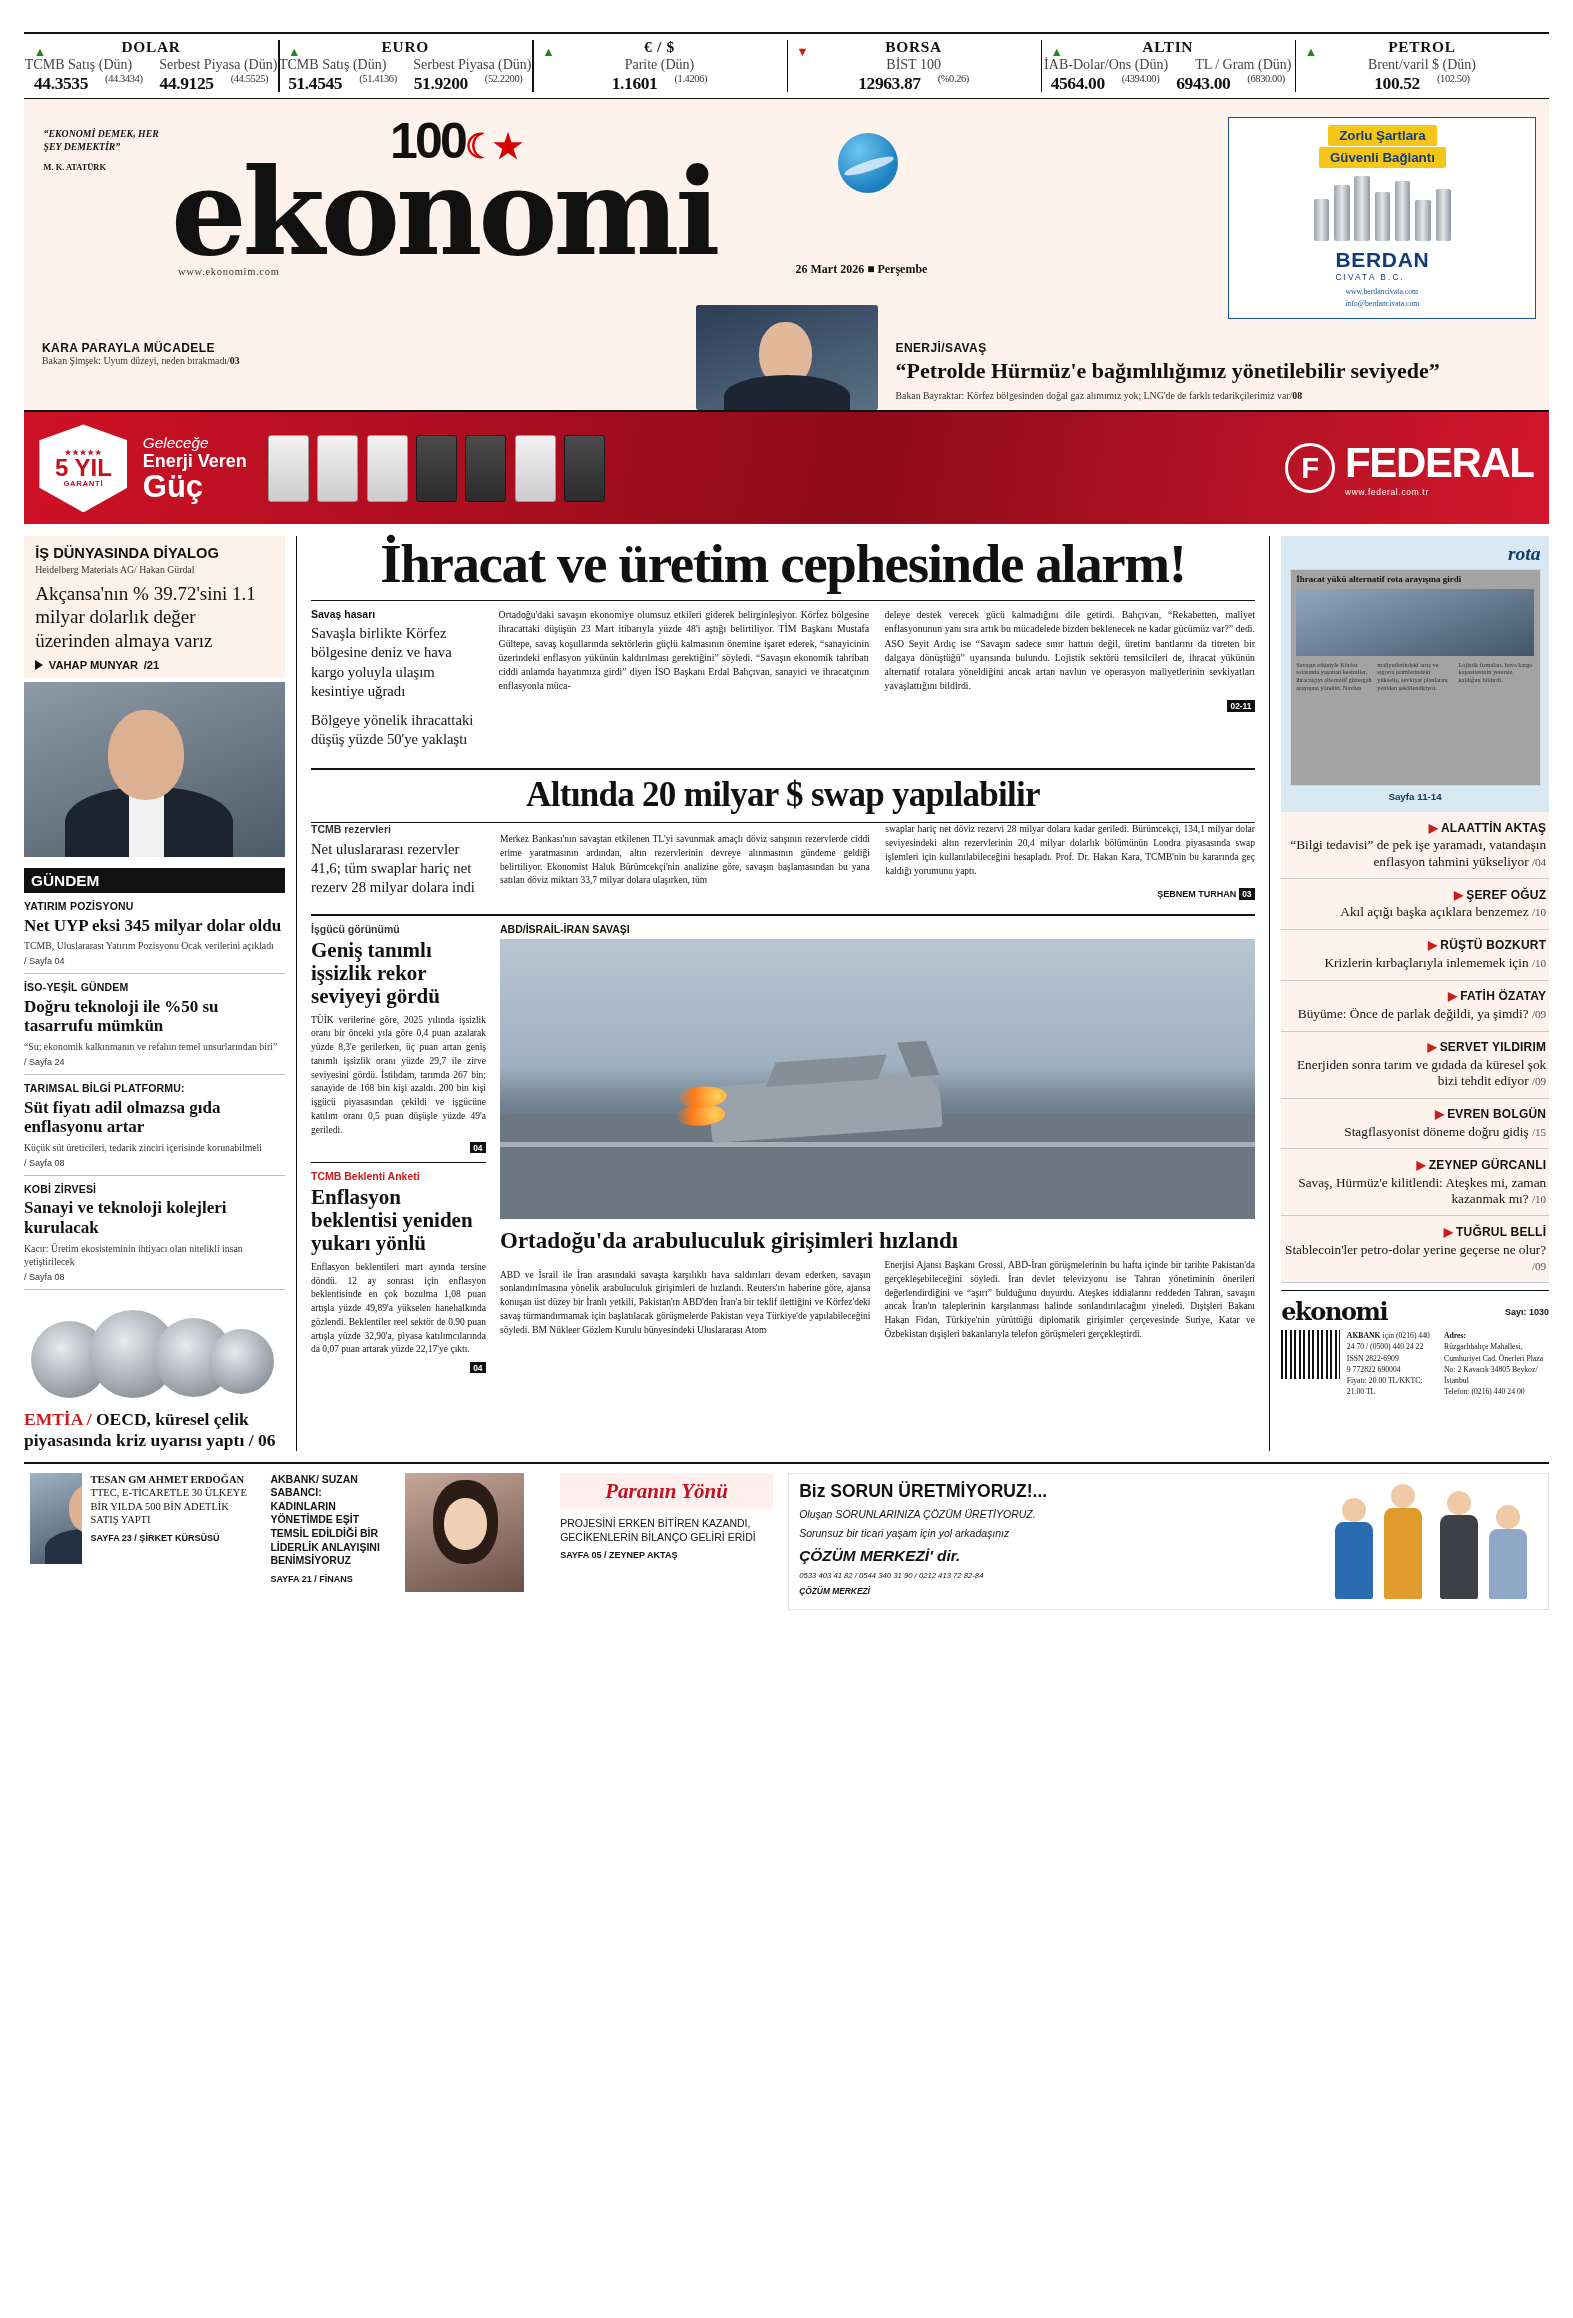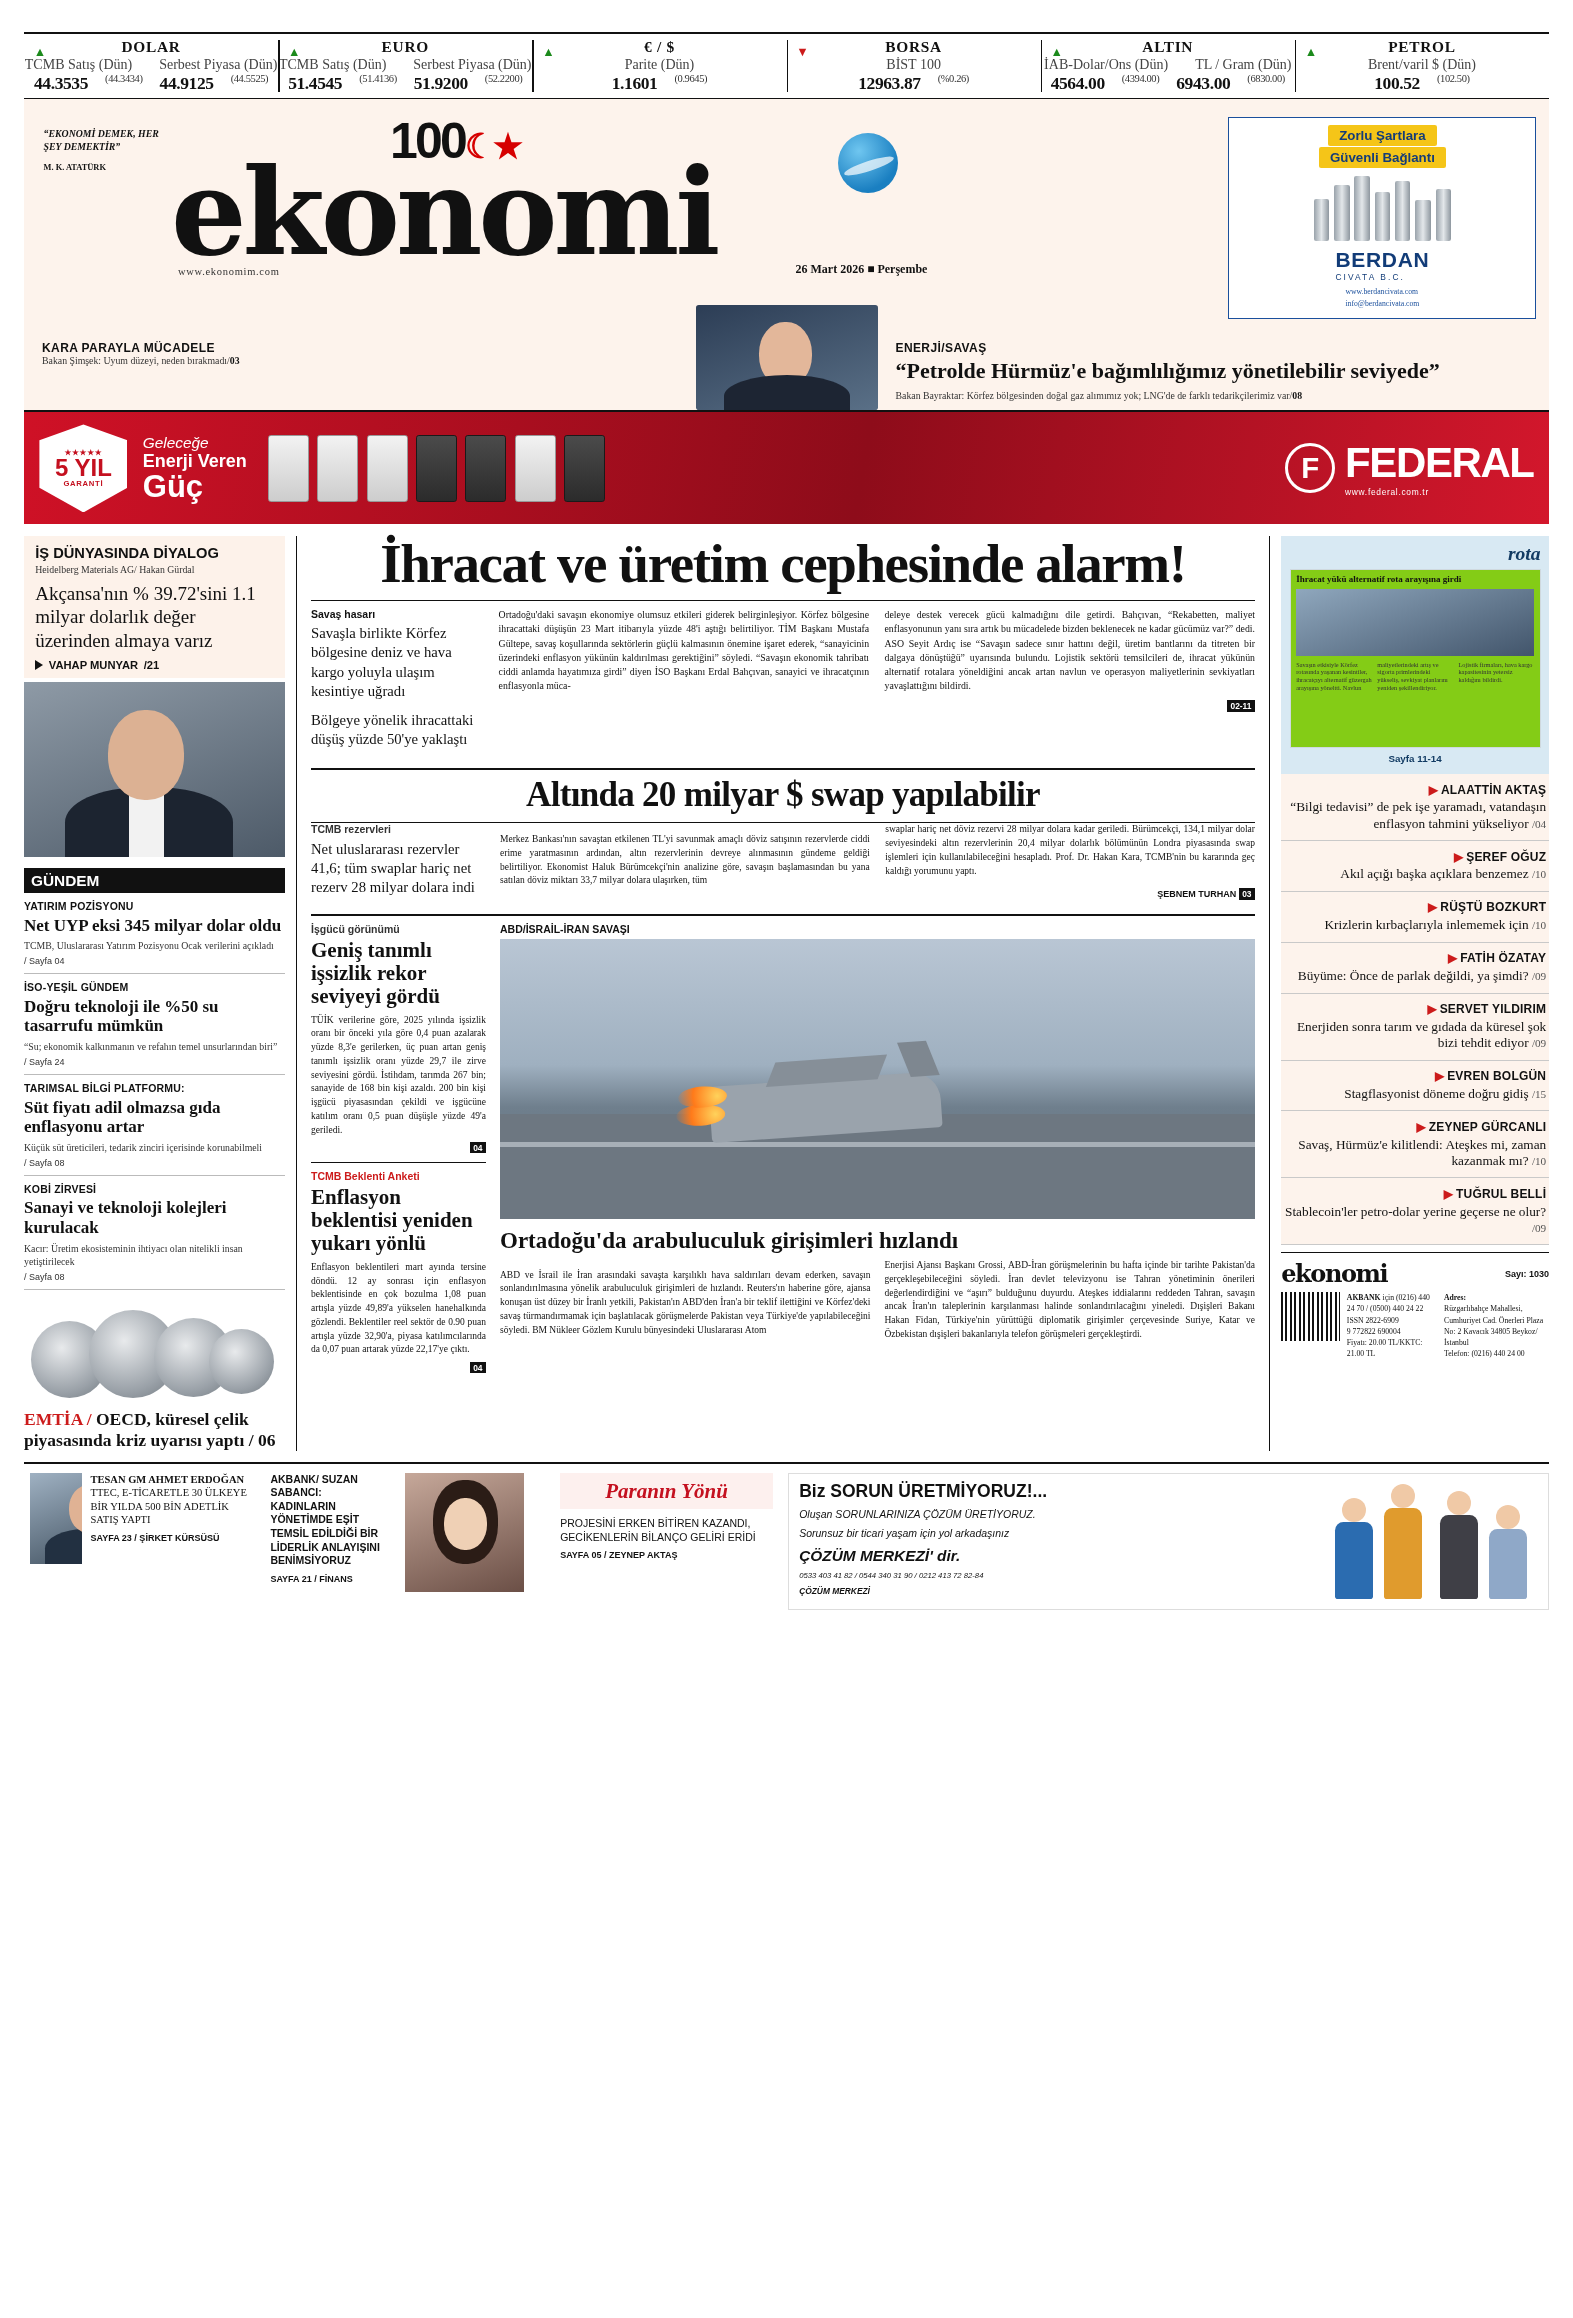"(0.9645)" span.small { text: 0.9645 -> 1.4206 }
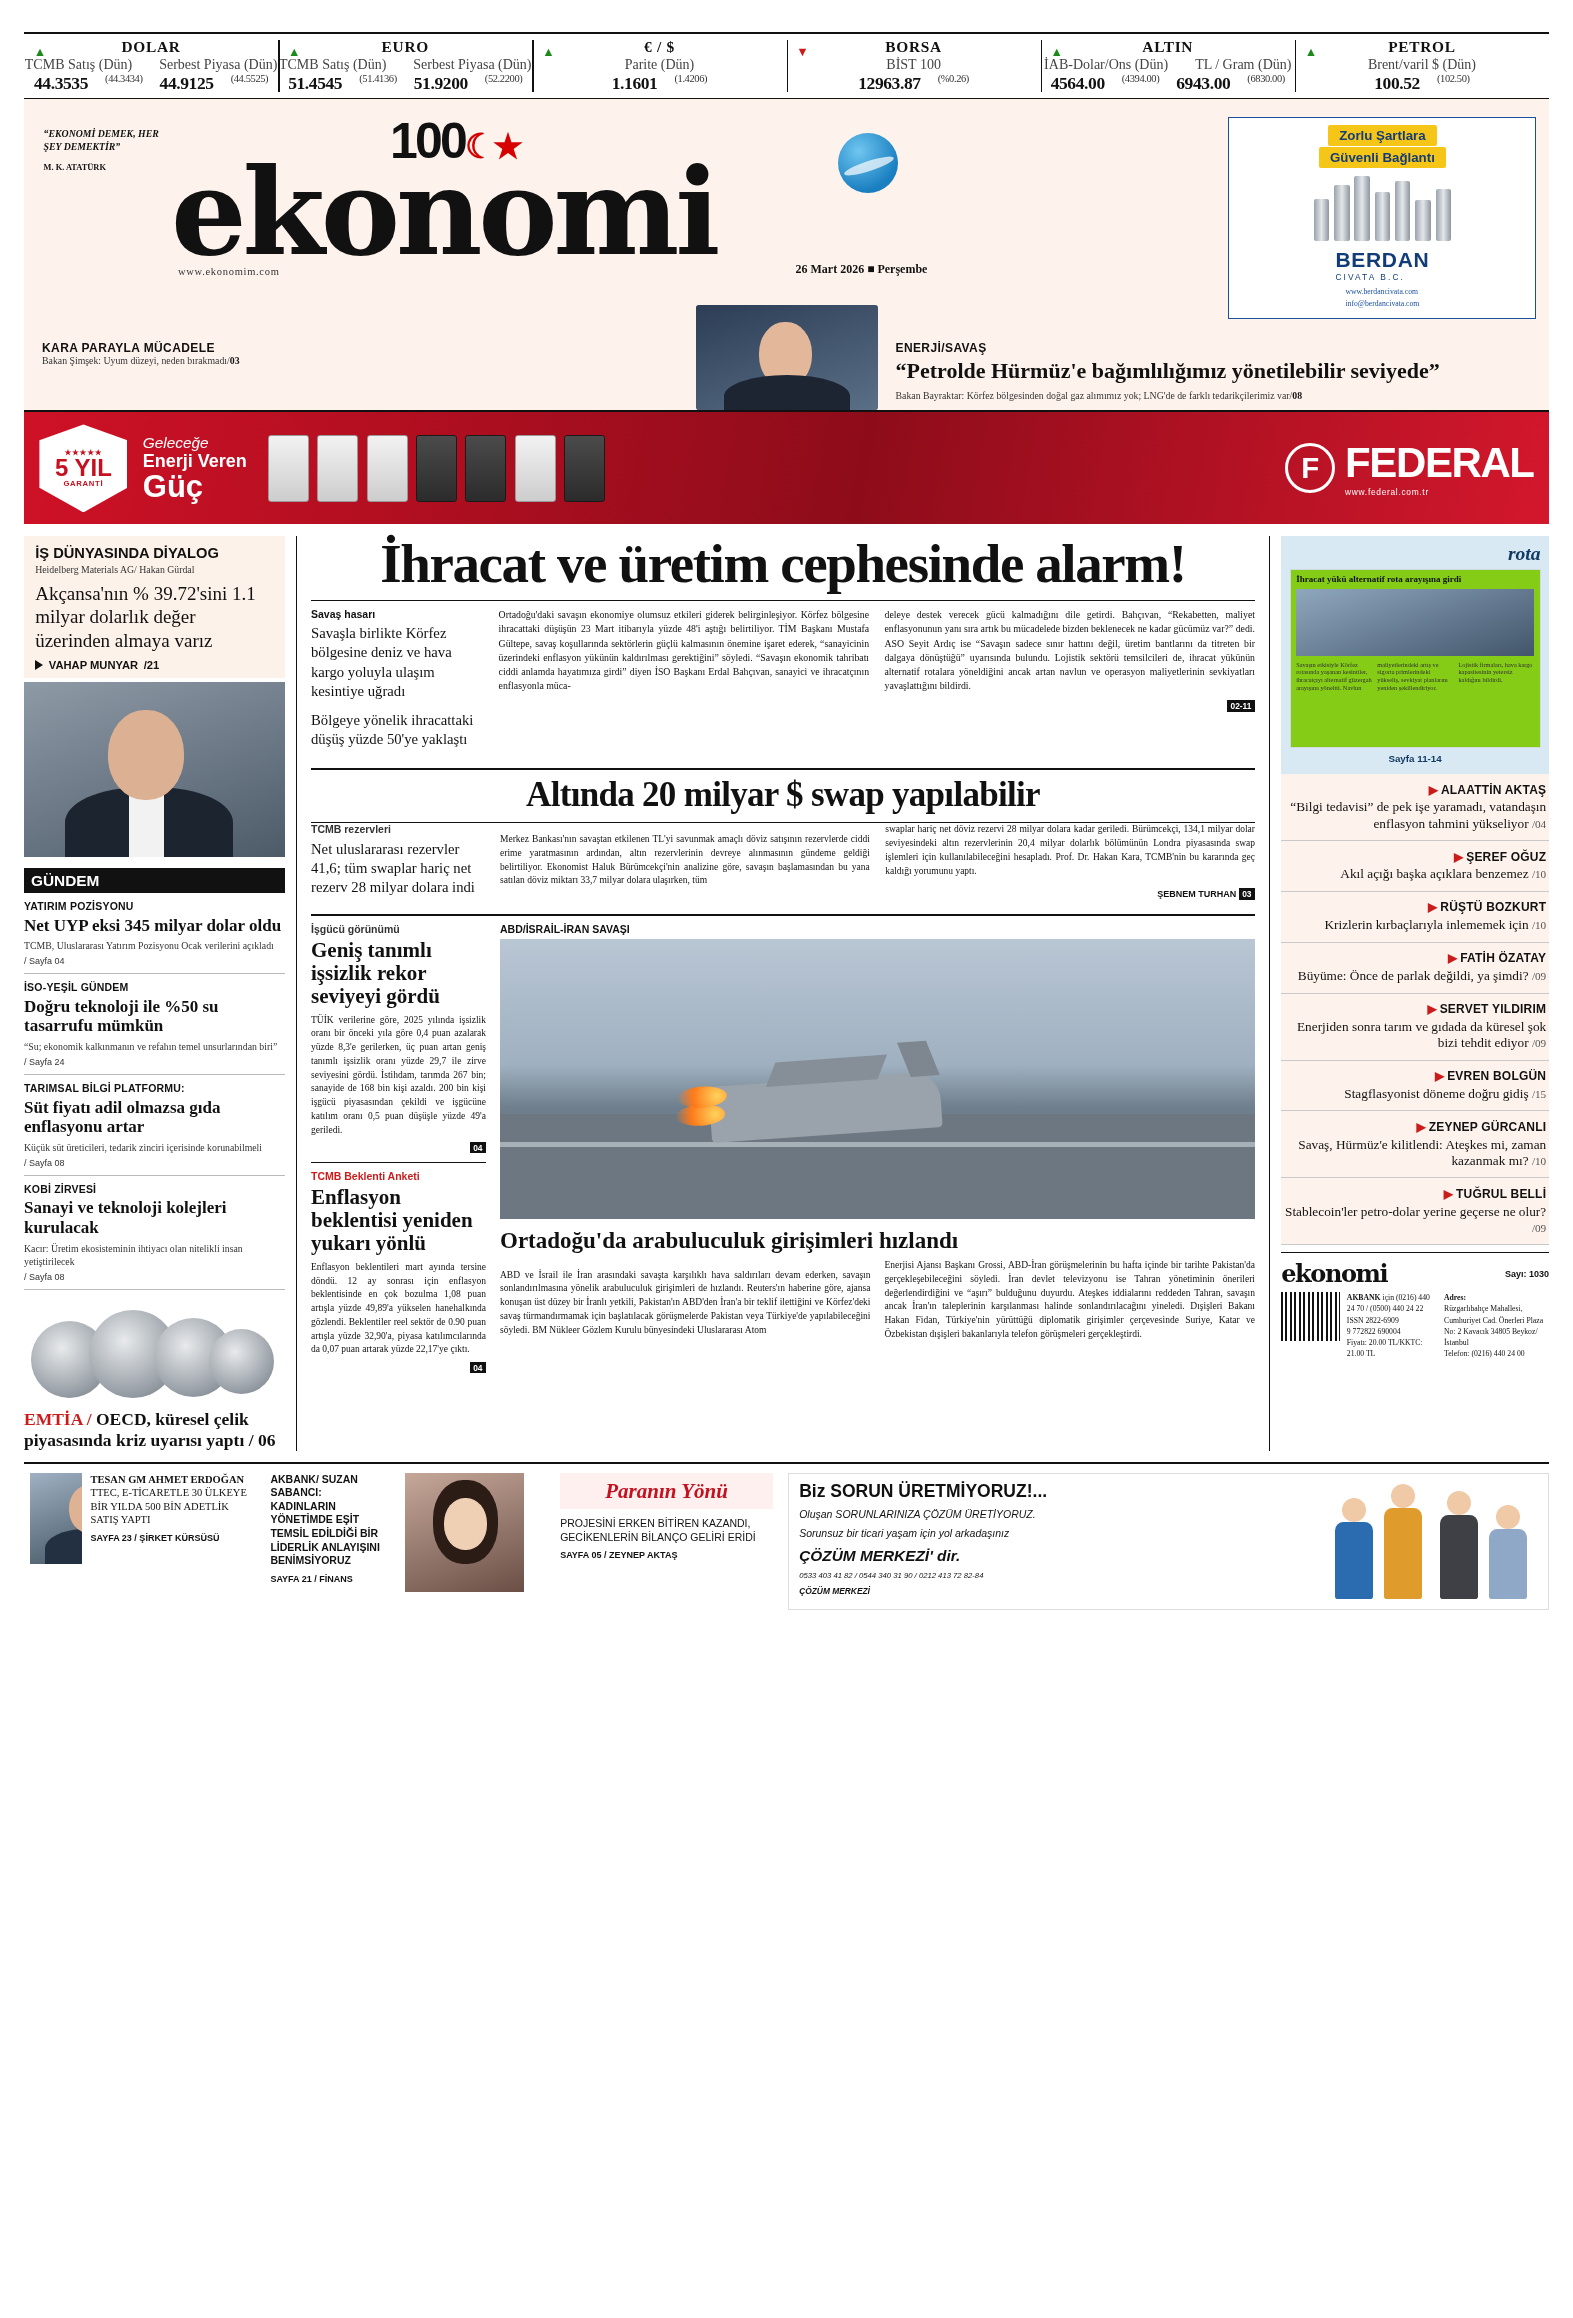"İhracat yükü alternatif rota arayışına" .rota-paper { background: #84cc16 -> #a3a3a3; height: 179px -> 217px }
